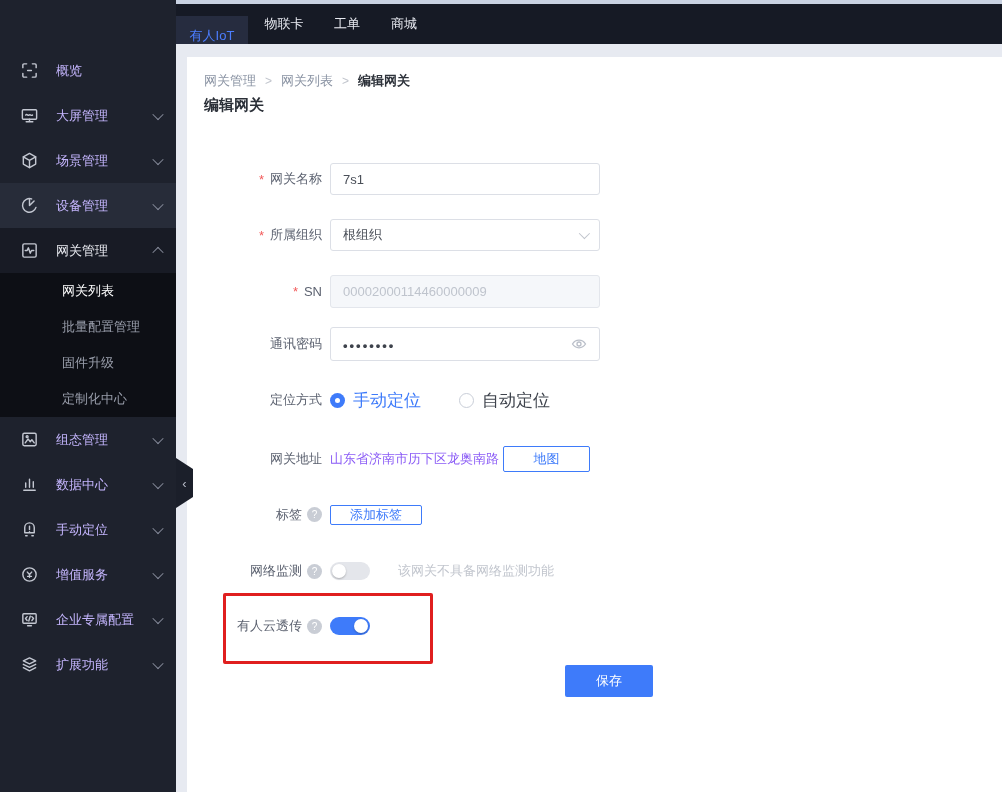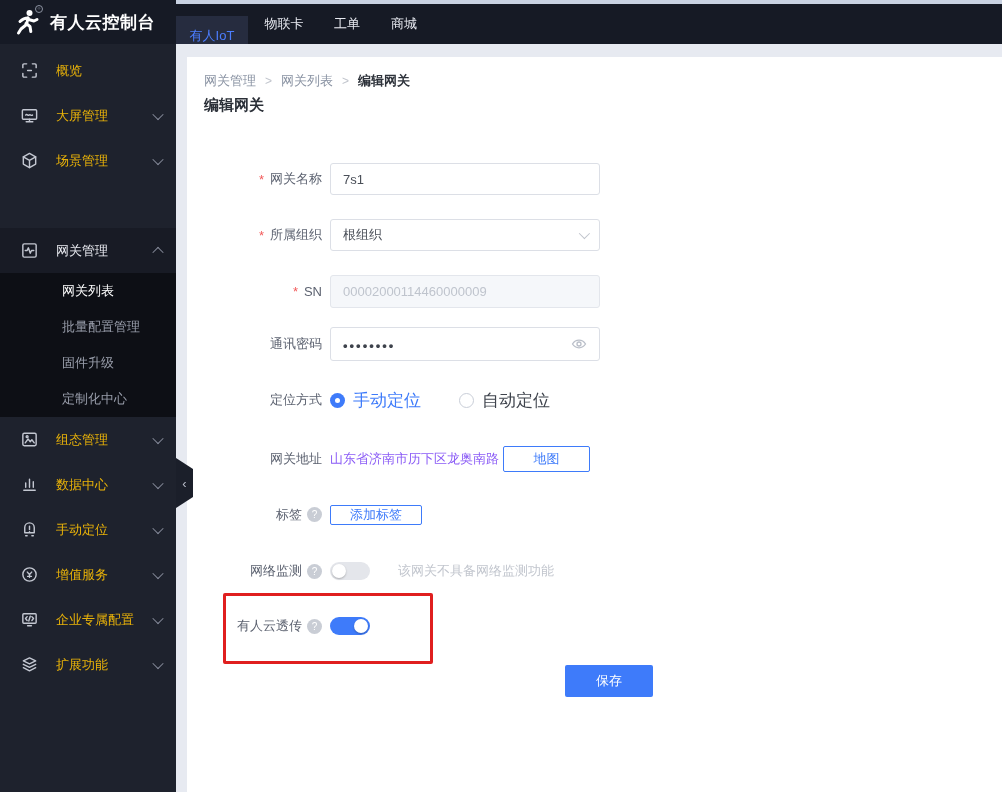"有人云控制台" div.logo { html: <div> <span> <svg> <circle></circle> <g> <path></path> <path></path> <path></path> <path></path> </g> </svg> <span>®</span> </span> <span>有人云控制台</span> </div> -> none }
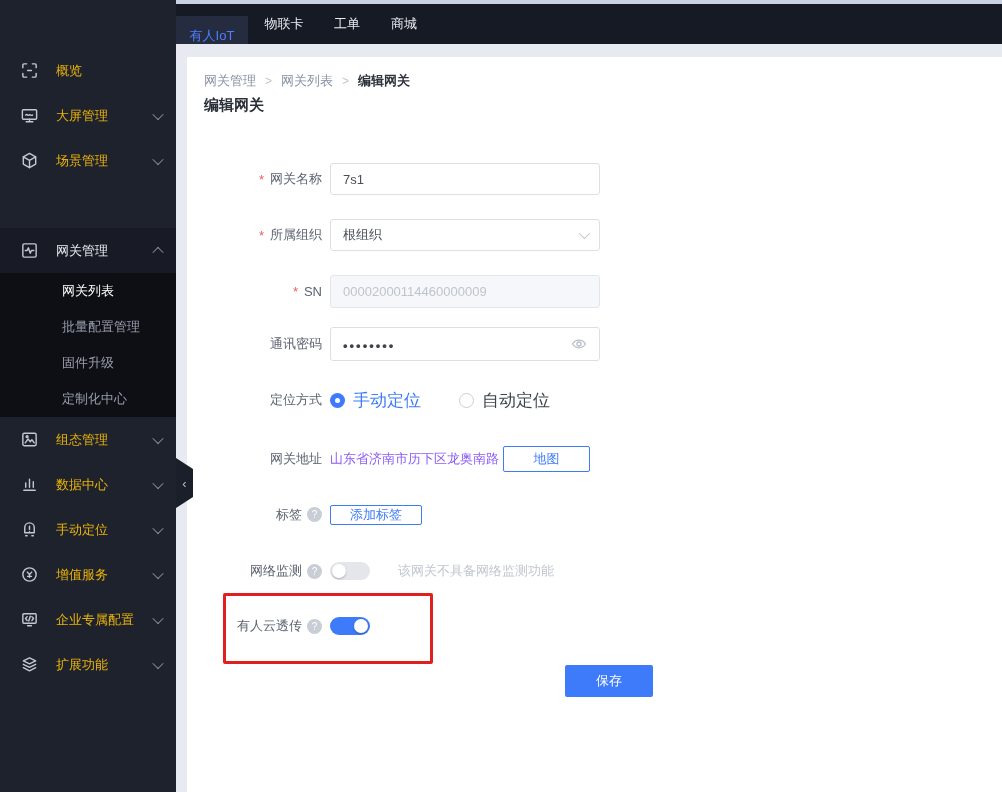"概览" .nav-item { color: #eab308 -> #c4b5fd }
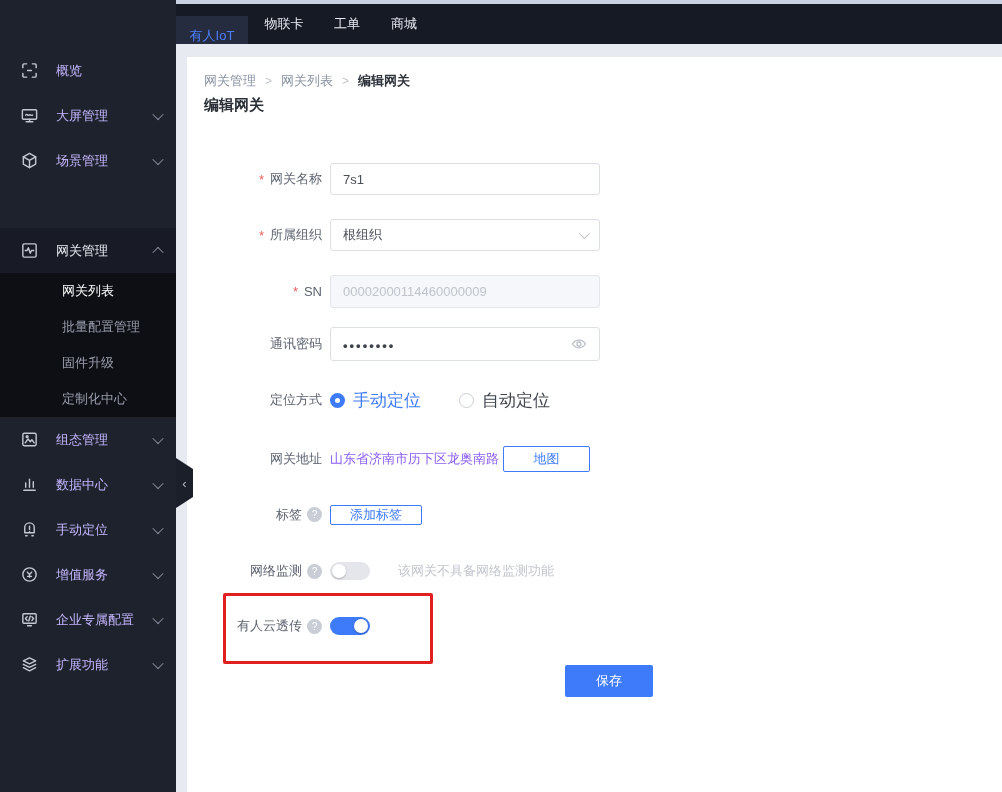"设备管理" div.nav-item { html: none -> <div> <span> <svg> <path></path> <path></path> </svg> </span> <span>设备管理</span> <span></span> </div> }
